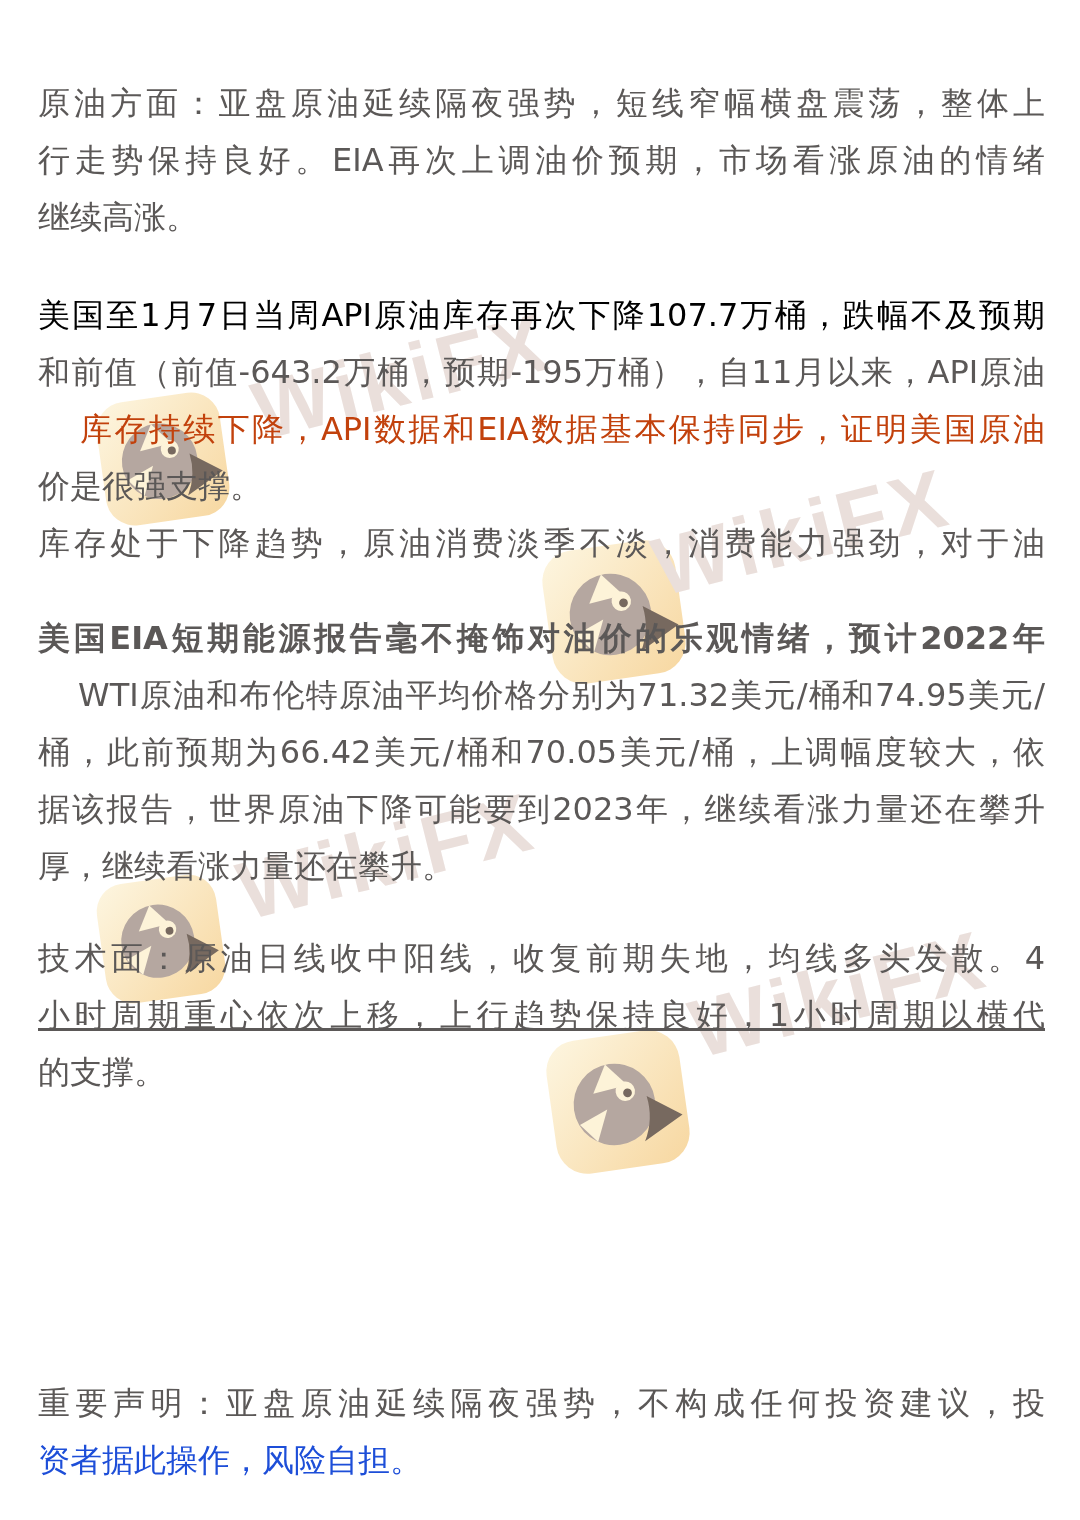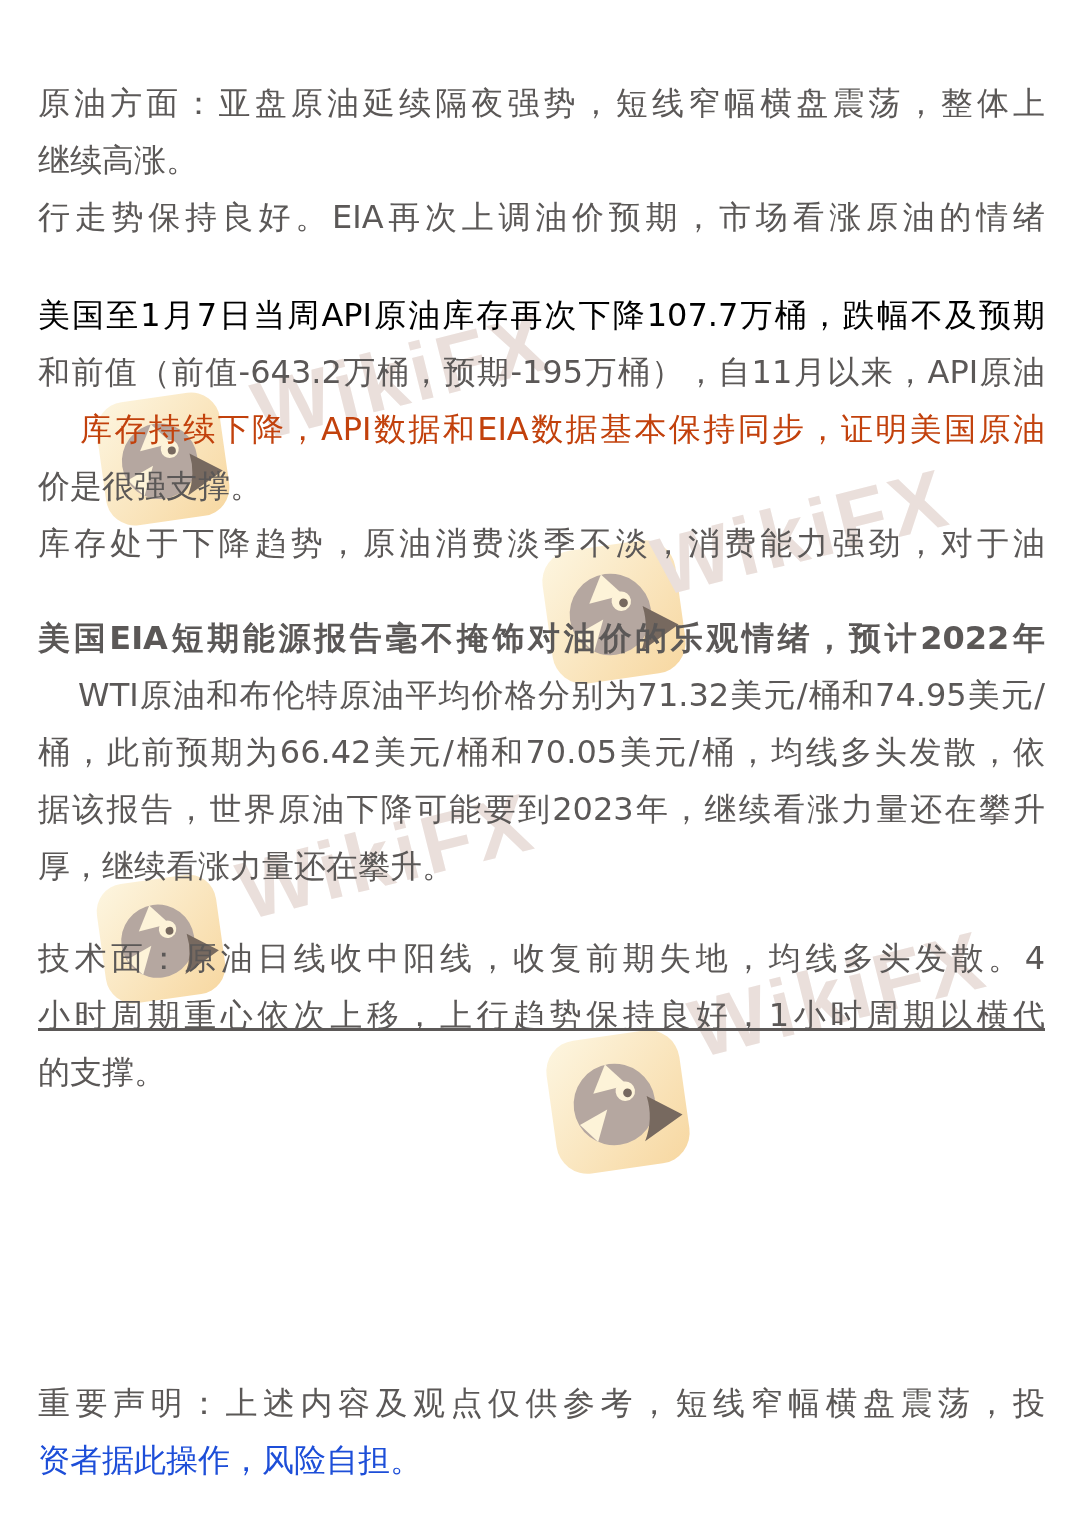"继续高涨。" div.line { order: before "行走势保持良好。EIA再次上调油价预期，市场看涨原油的情绪" -> after "行走势保持良好。EIA再次上调油价预期，市场看涨原油的情绪" }
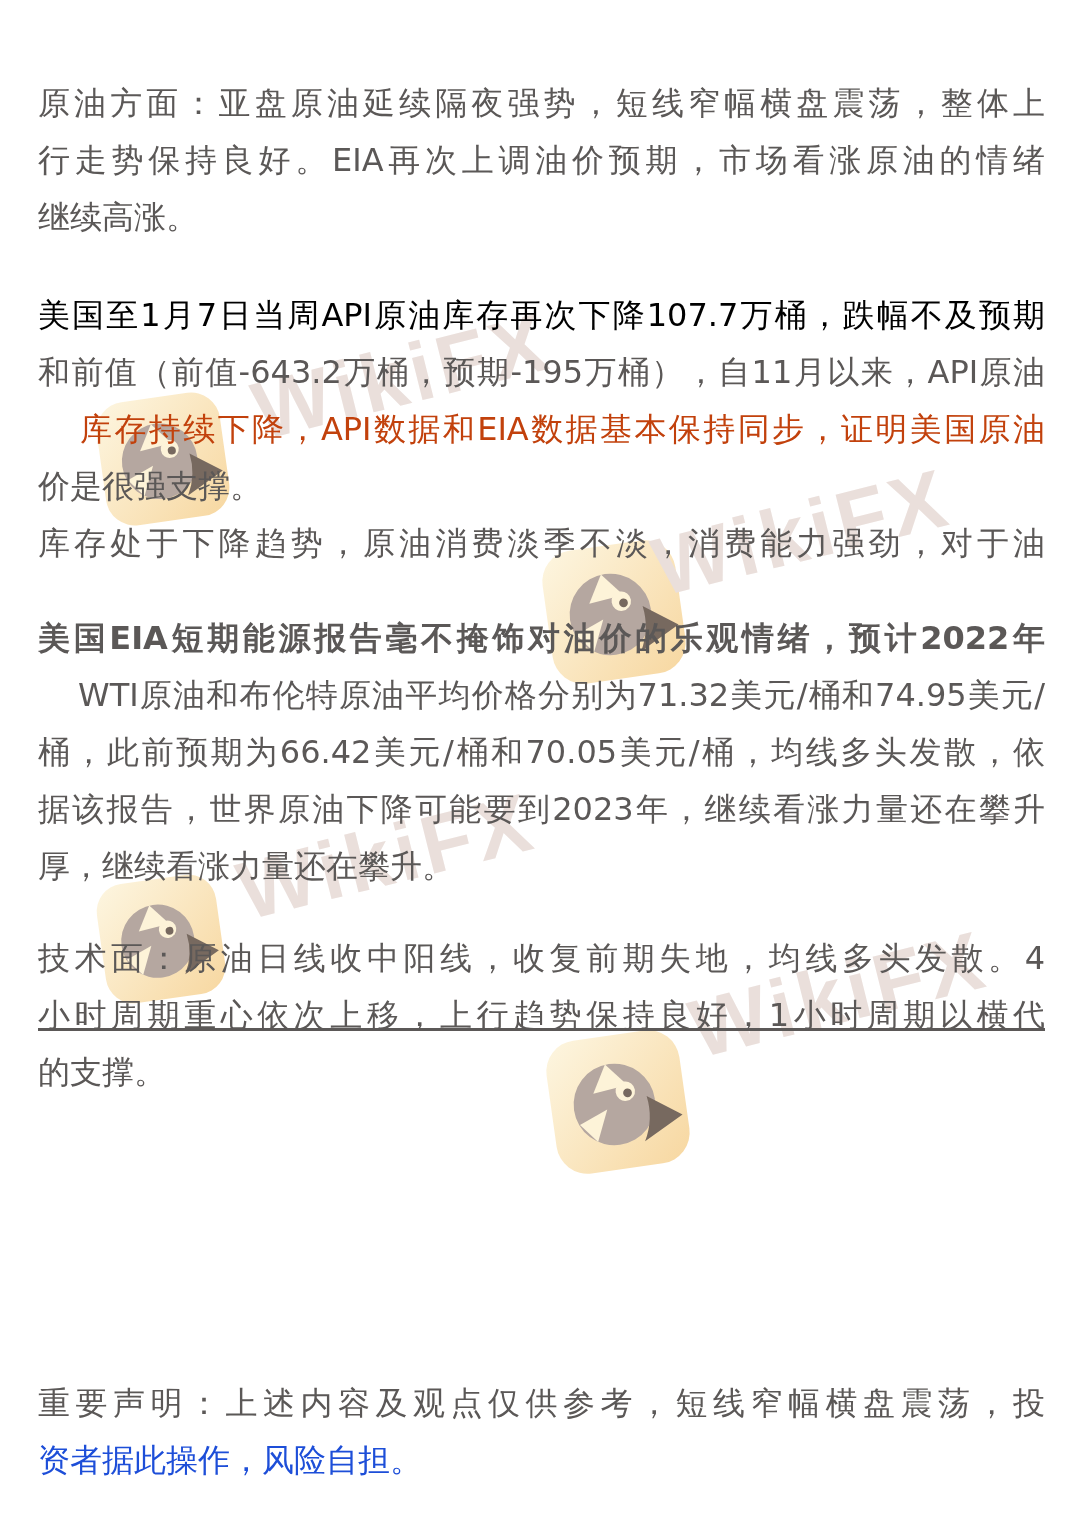"桶，此前预期为66.42美元/桶和70.05美元/桶，均线多头发散，依" div.line { text: 均线多头发散 -> 上调幅度较大 }
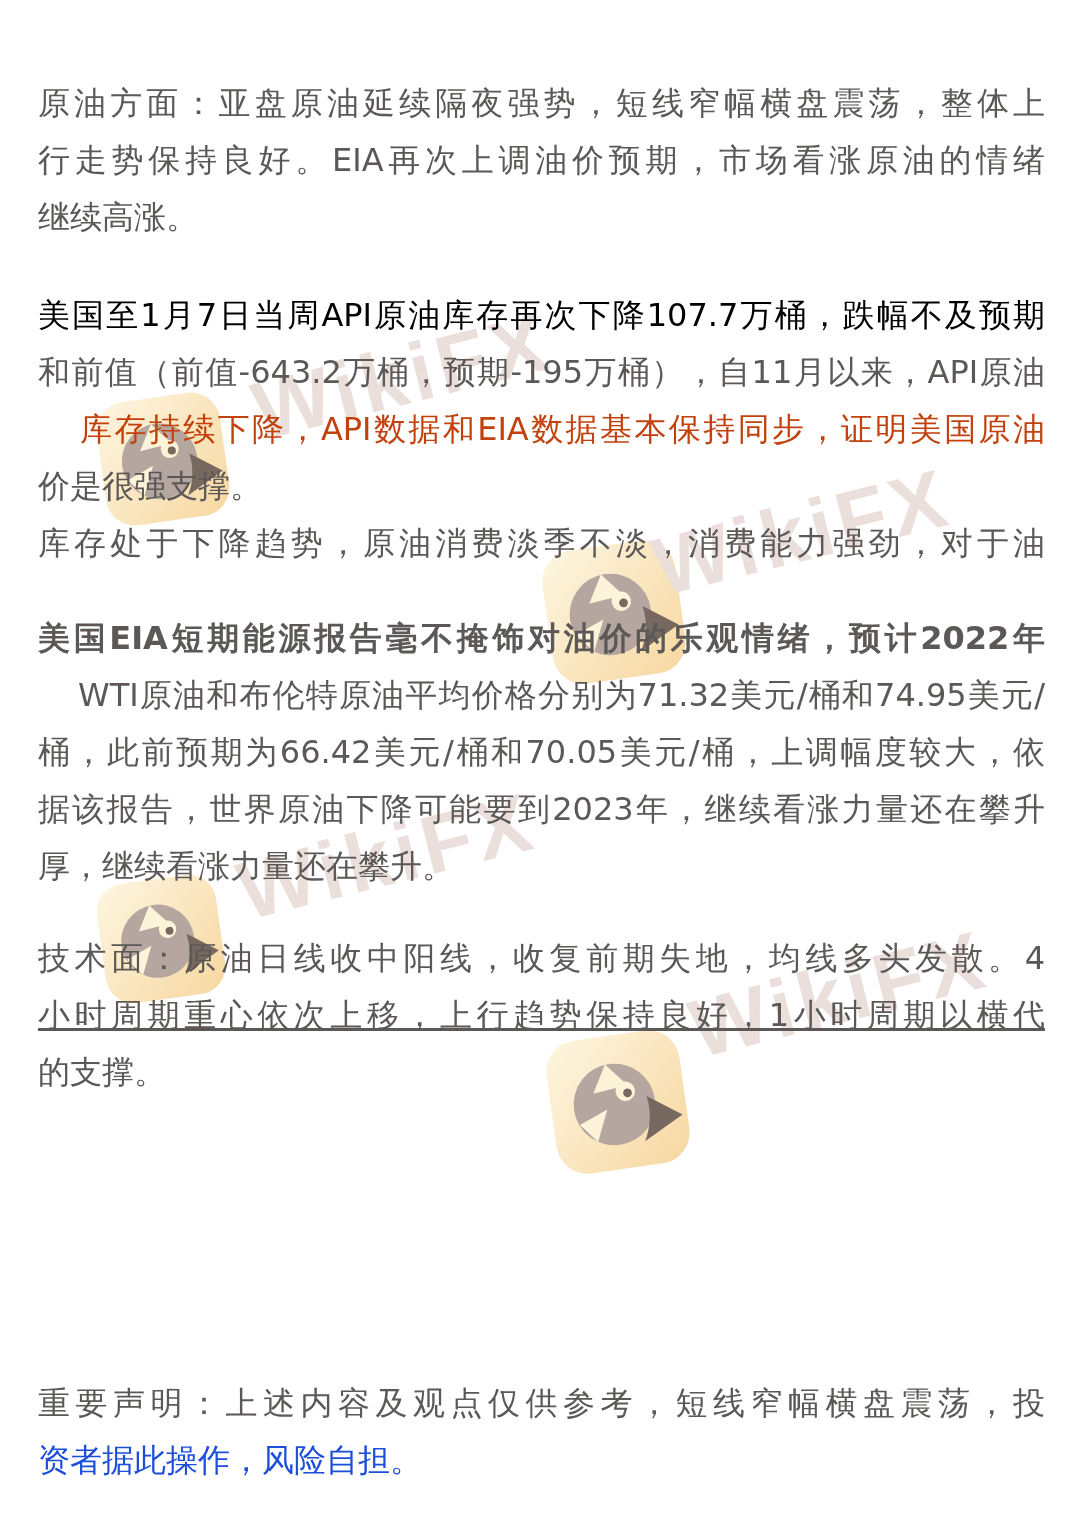"重要声明：上述内容及观点仅供参考，短线窄幅横盘震荡，投" div.line { text: 上述内容及观点仅供参考，短线窄幅横盘震荡 -> 亚盘原油延续隔夜强势，不构成任何投资建议 }
